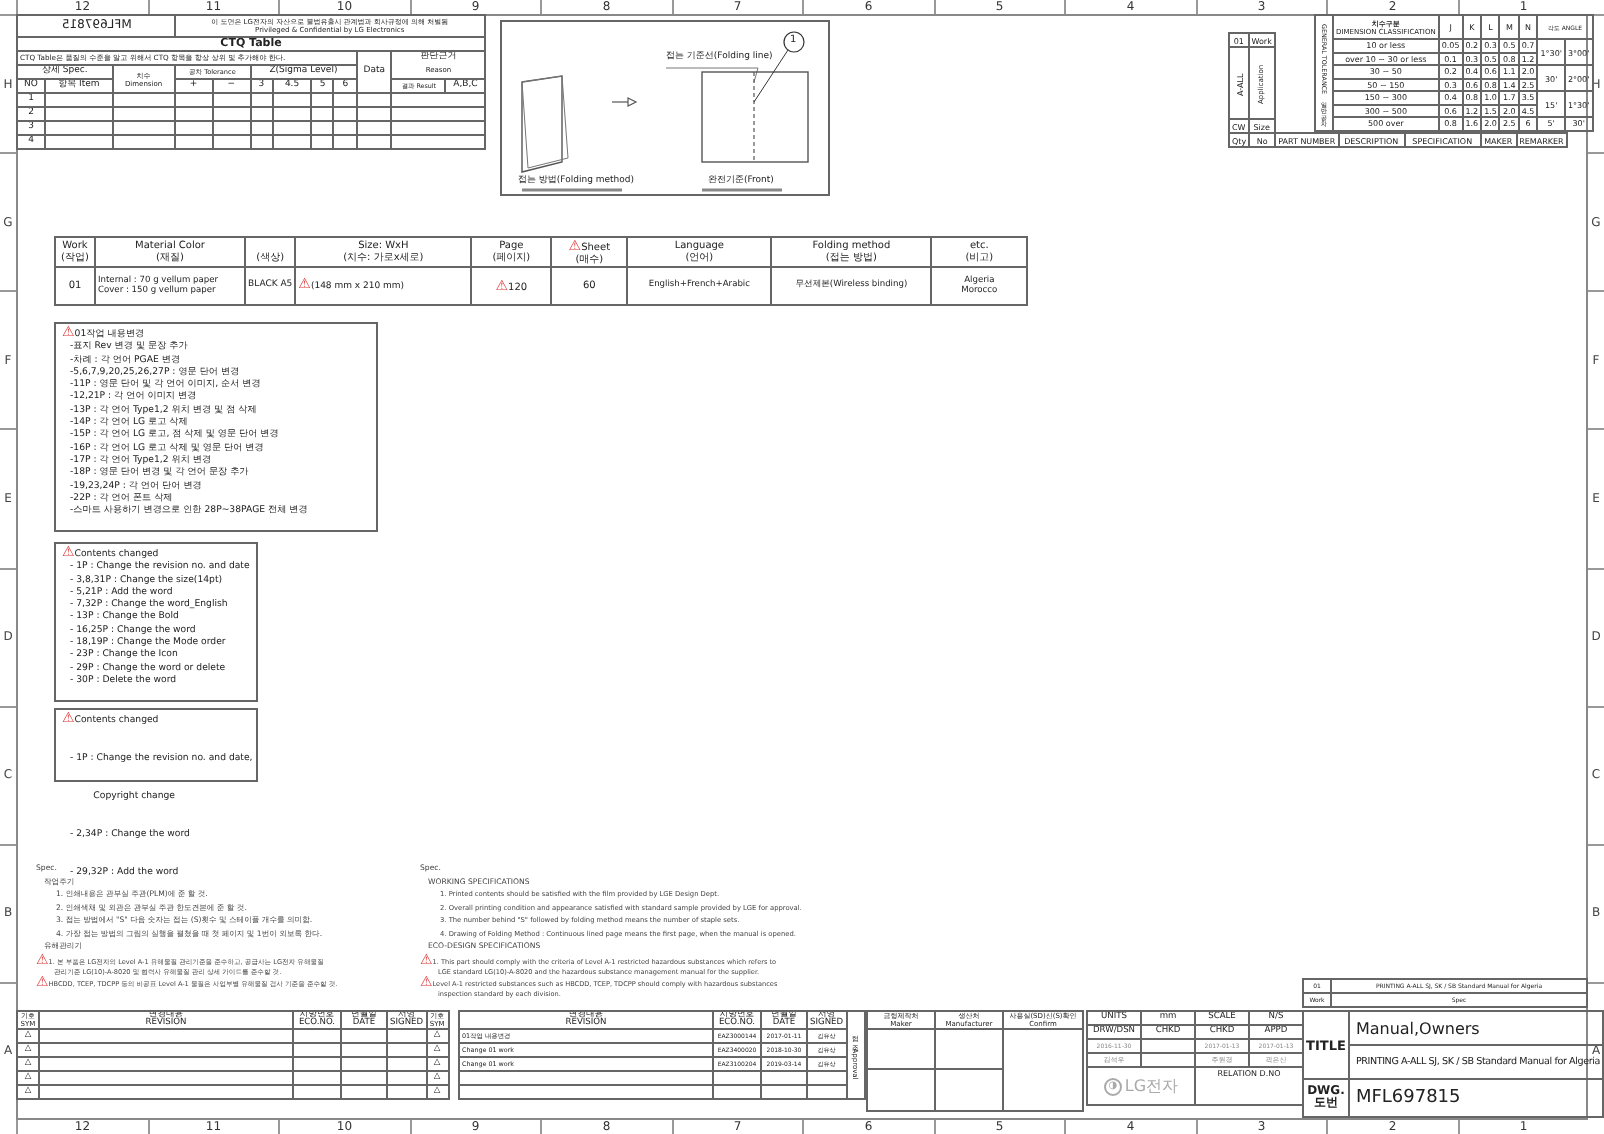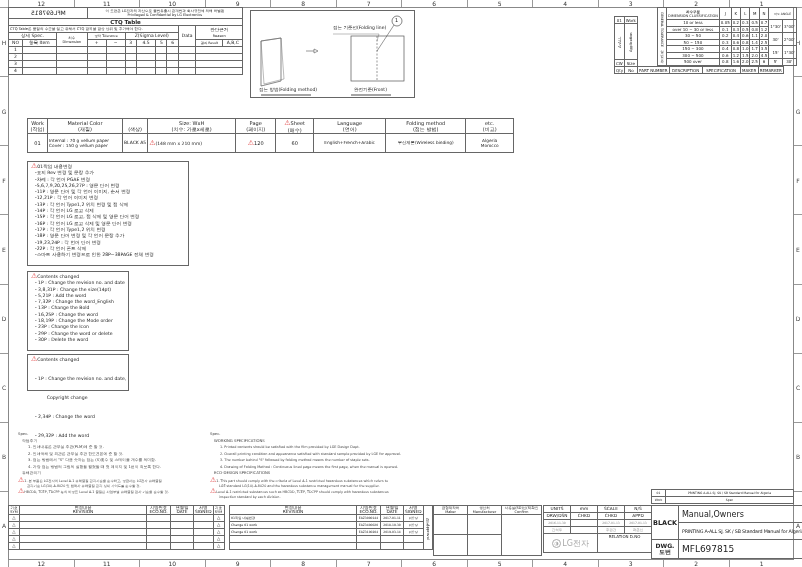"BLACK" td { text: BLACK -> TITLE }
